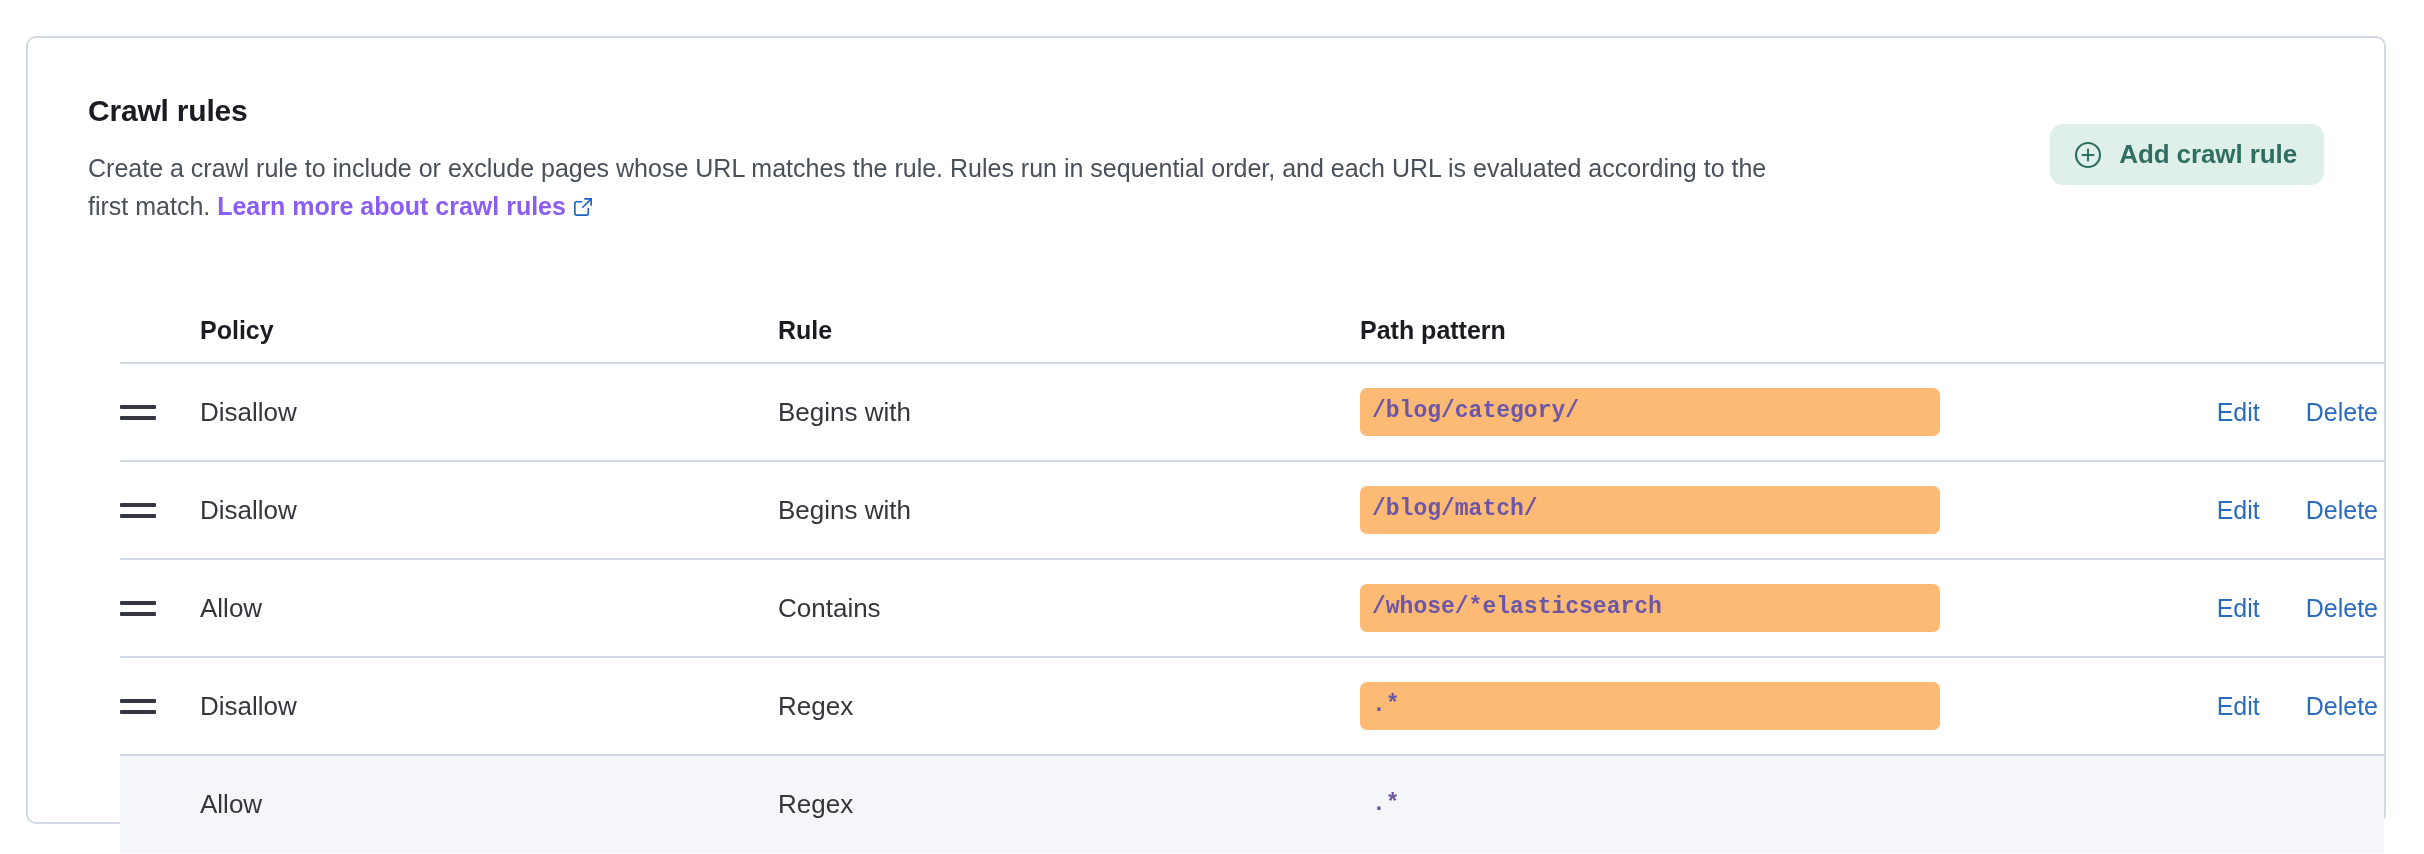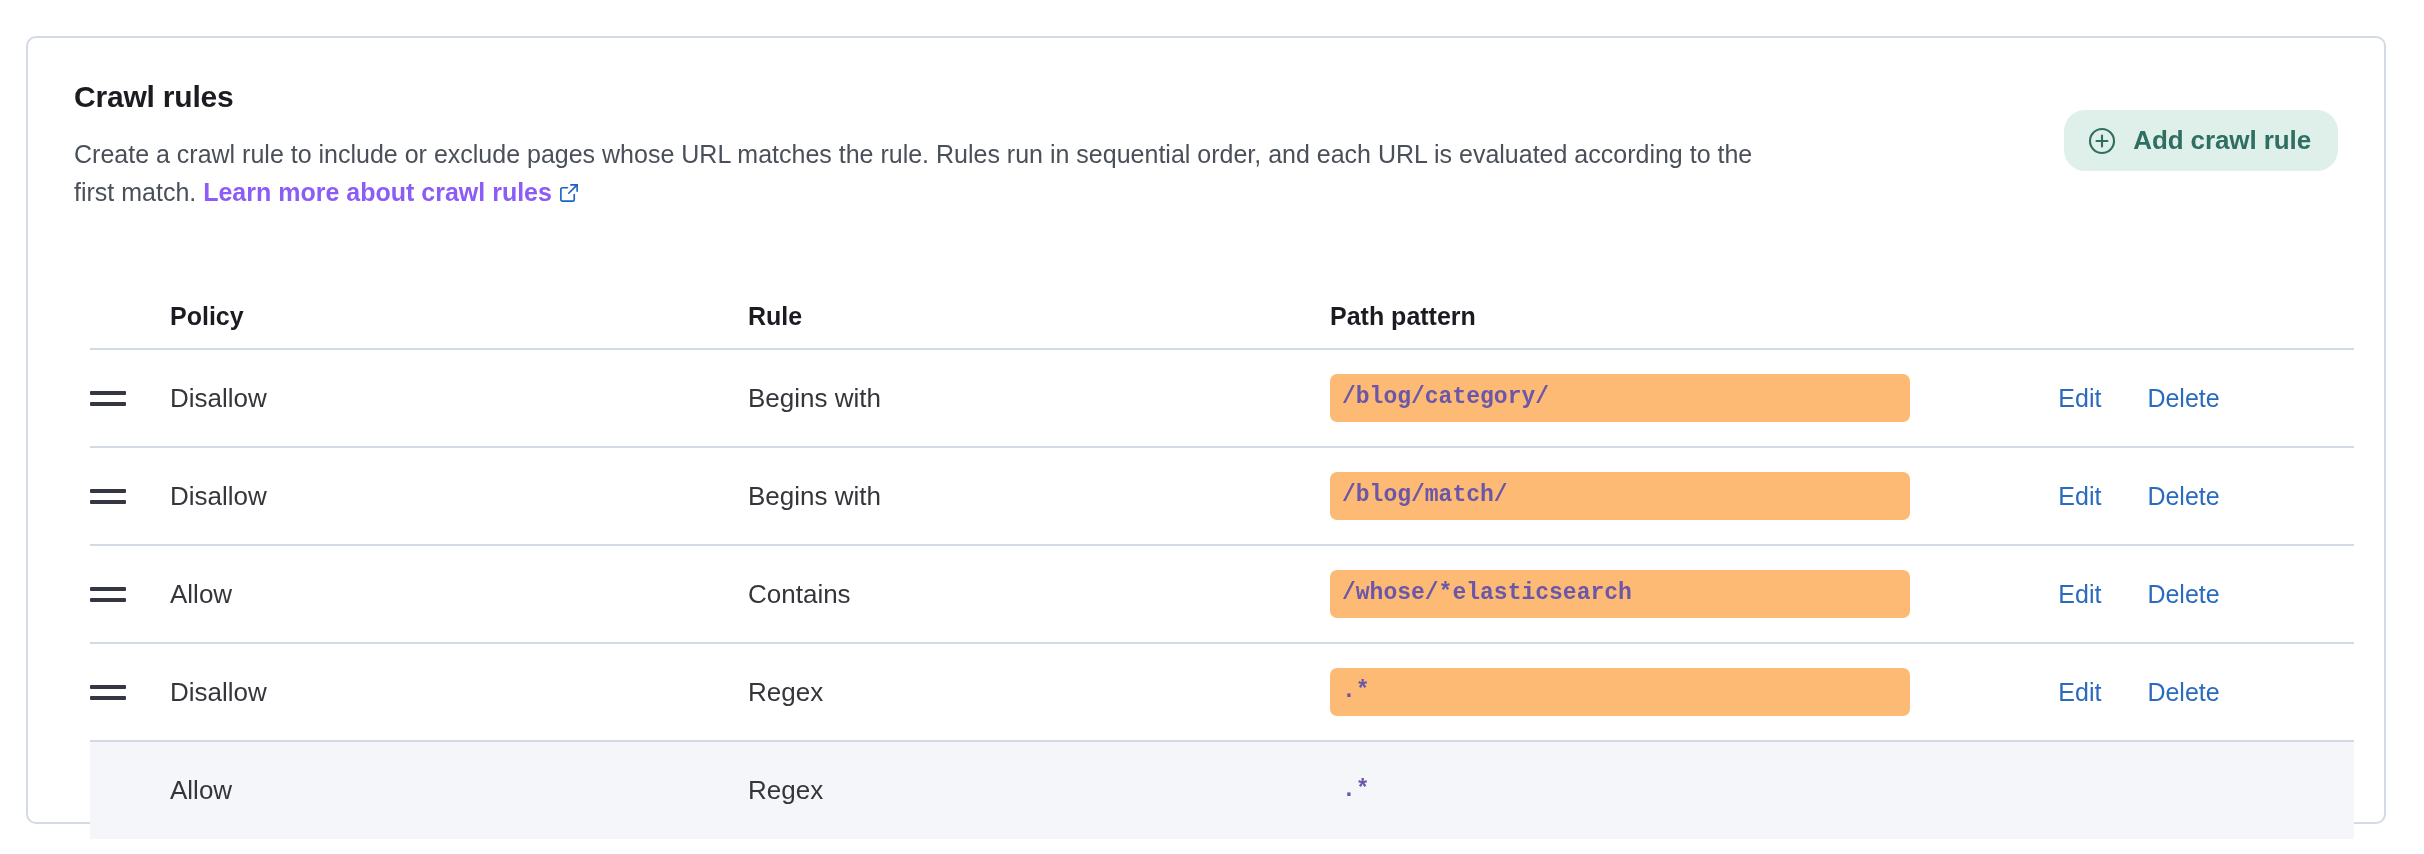"Crawl rules" .card { padding: 2px -> 16px }
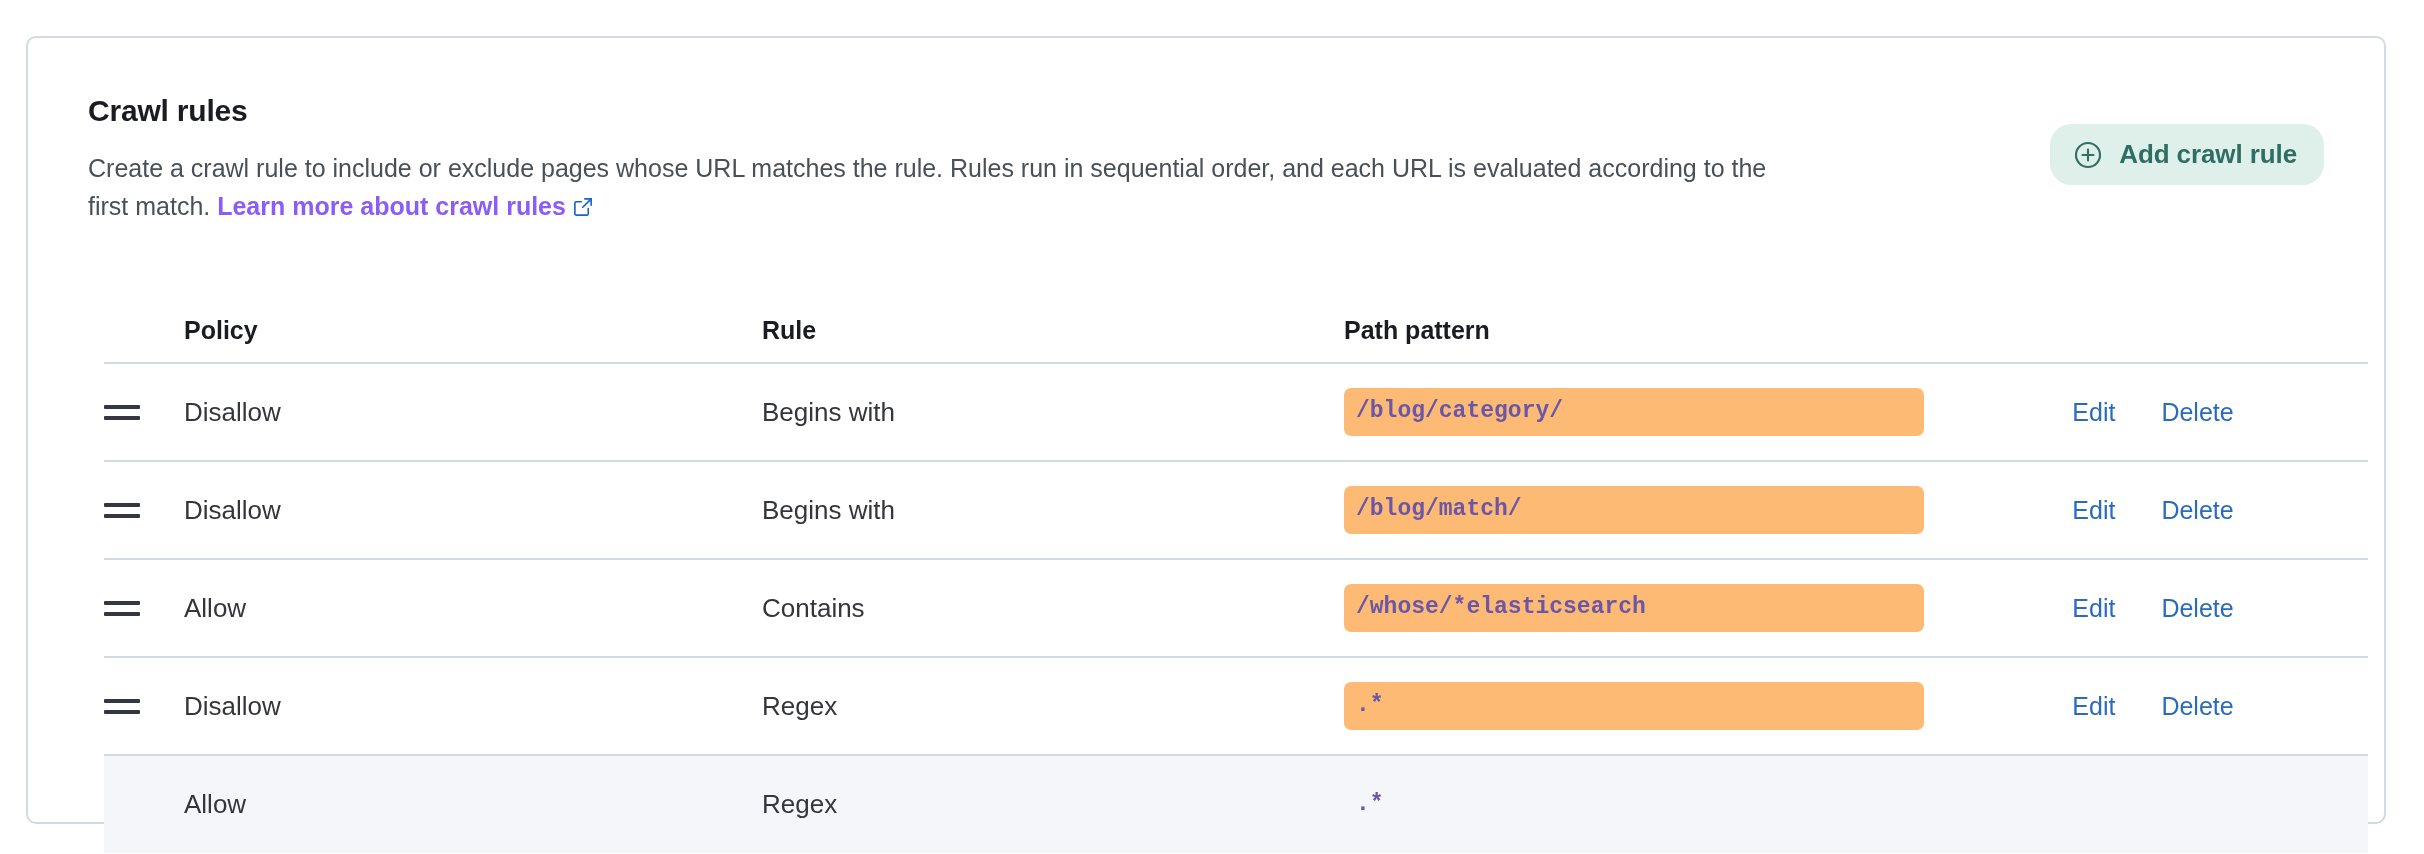"Add crawl rule" .add-btn { border-radius: 21px -> 13px }
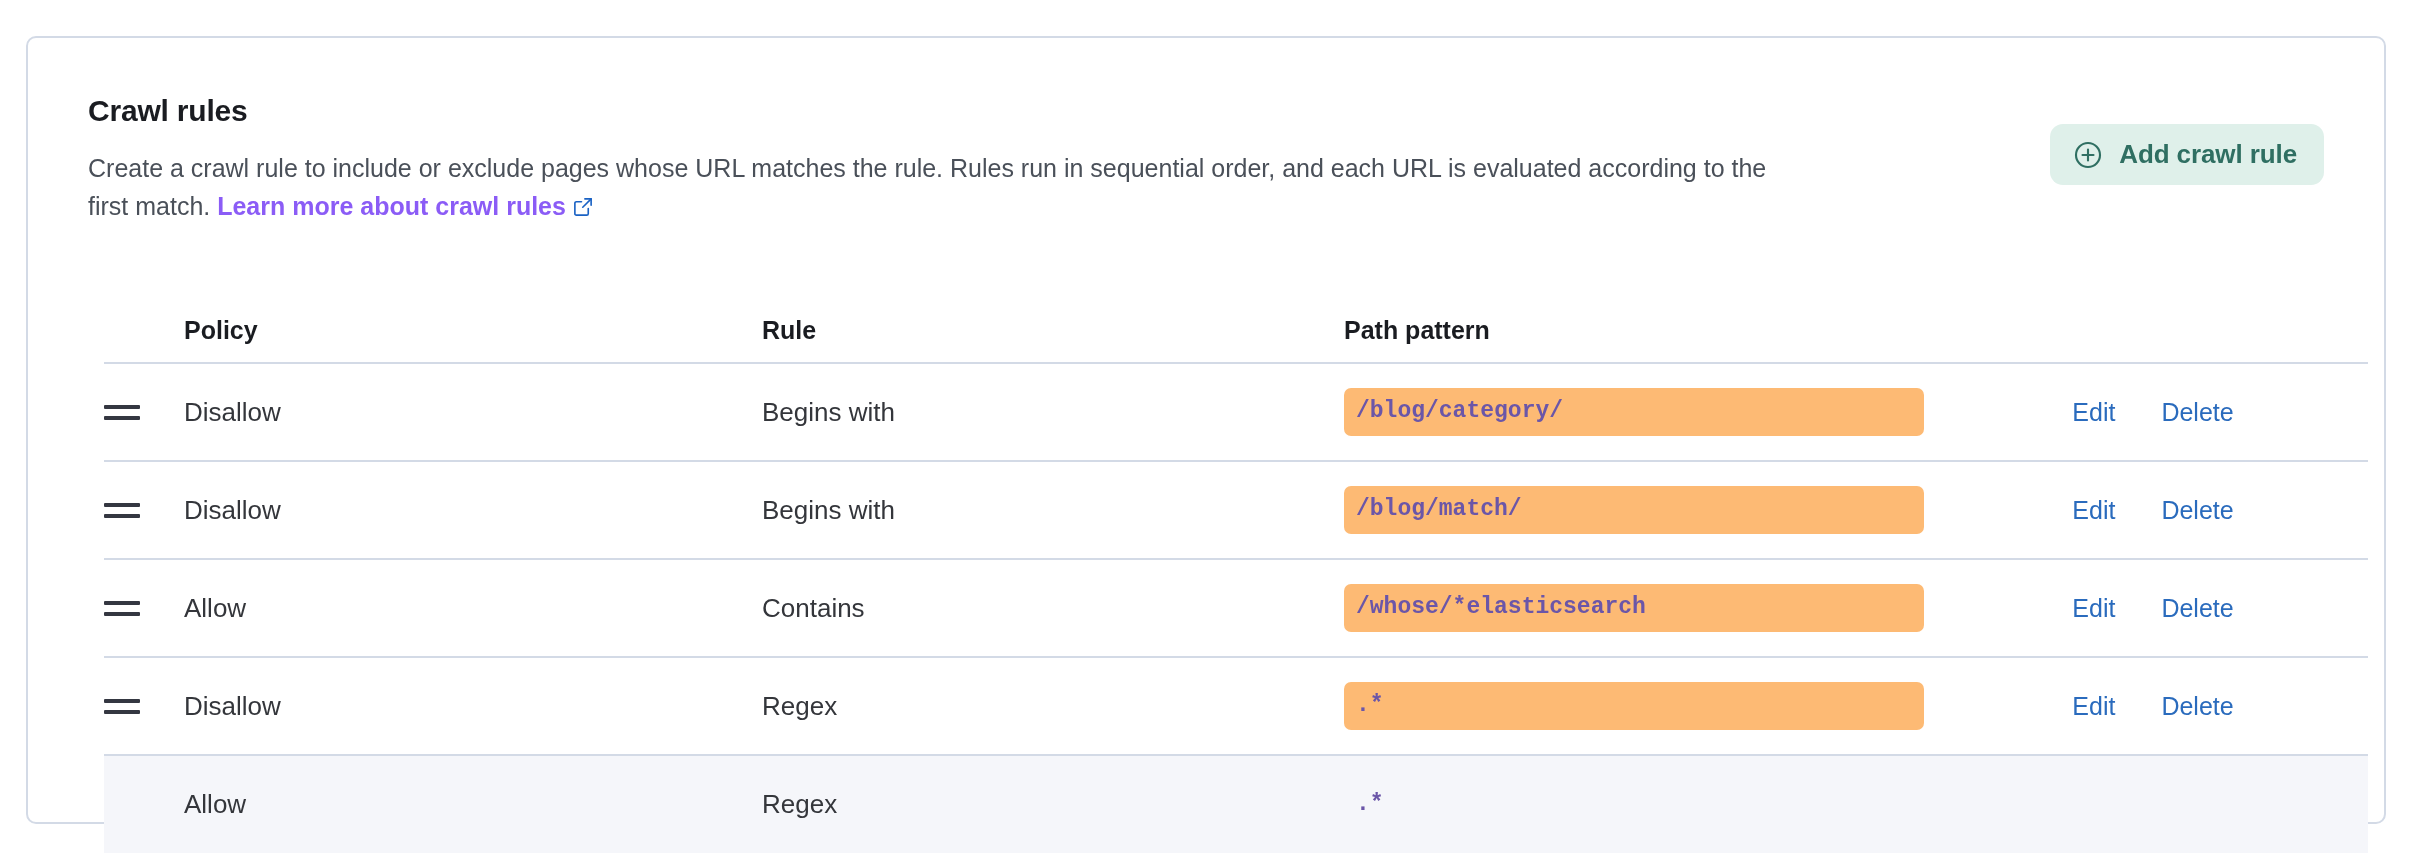"Policy" .table-wrap { left: 60px -> 76px }
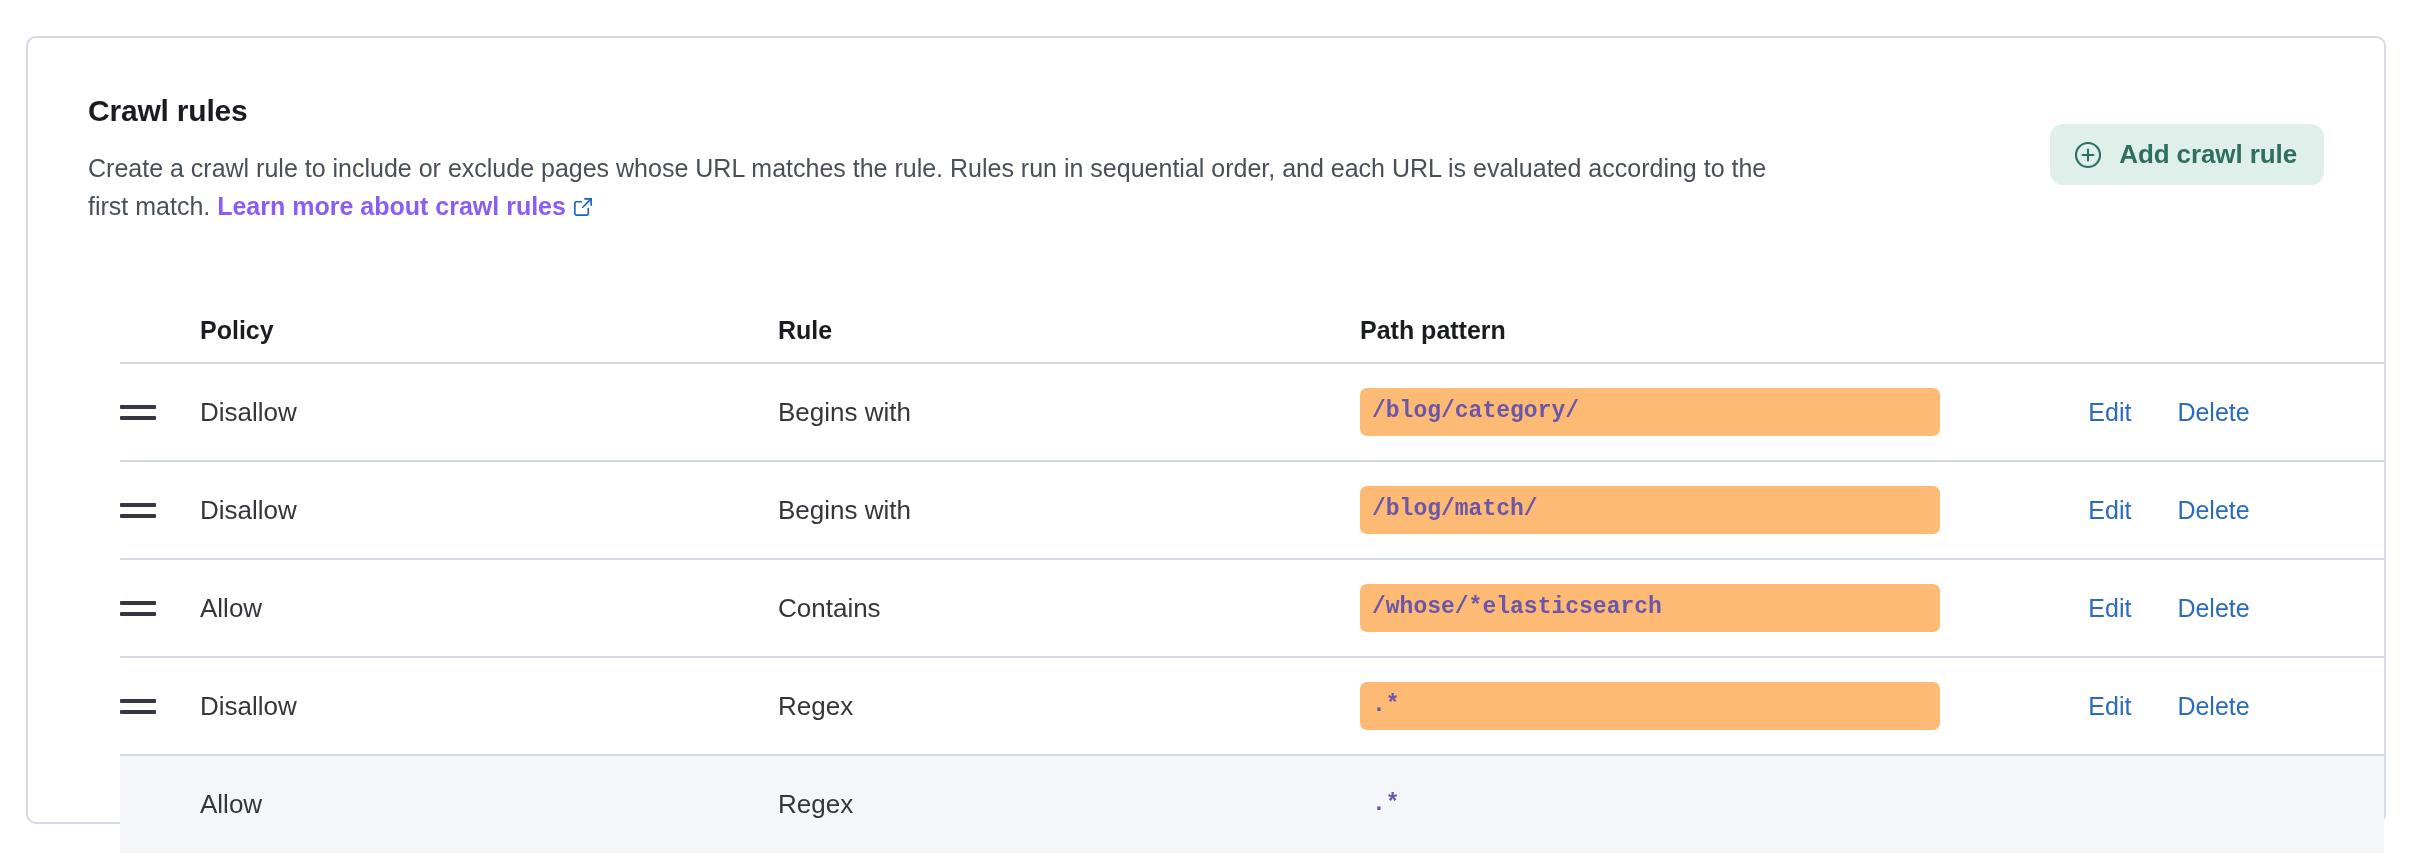"Edit" .actions { justify-content: center -> flex-end }
